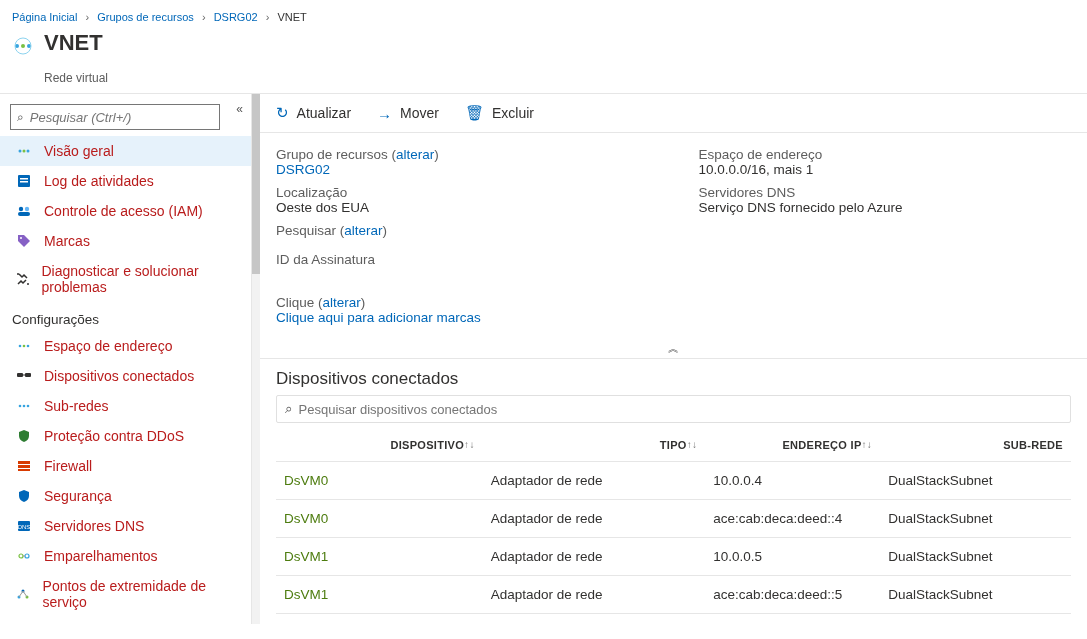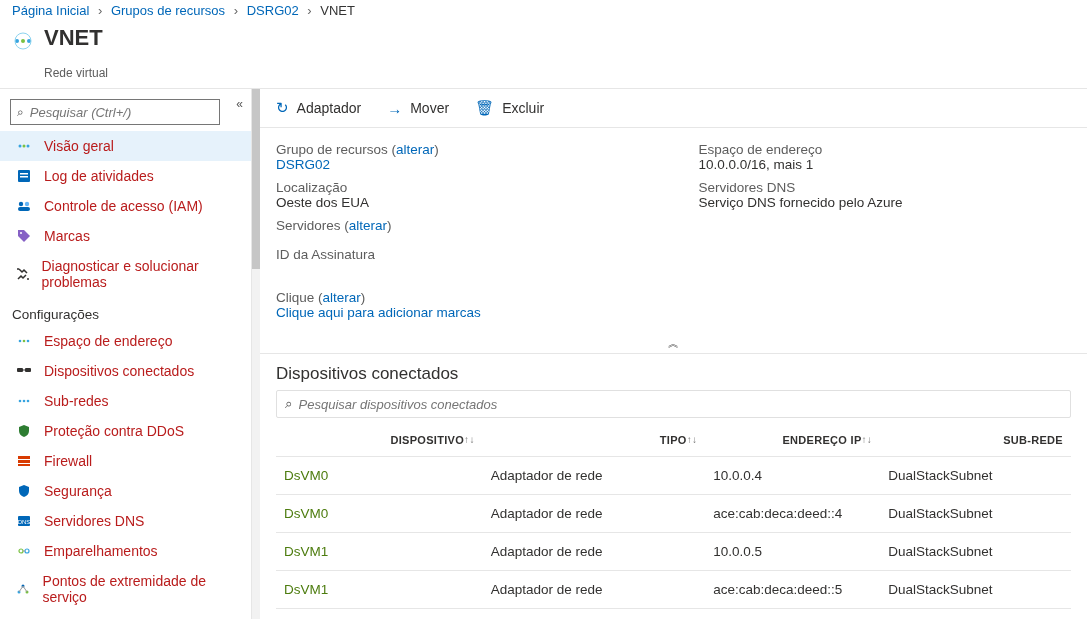"Página Inicial › Grupos de" .breadcrumb { font-size: 13px -> 11px; margin-top: none -> 8px }
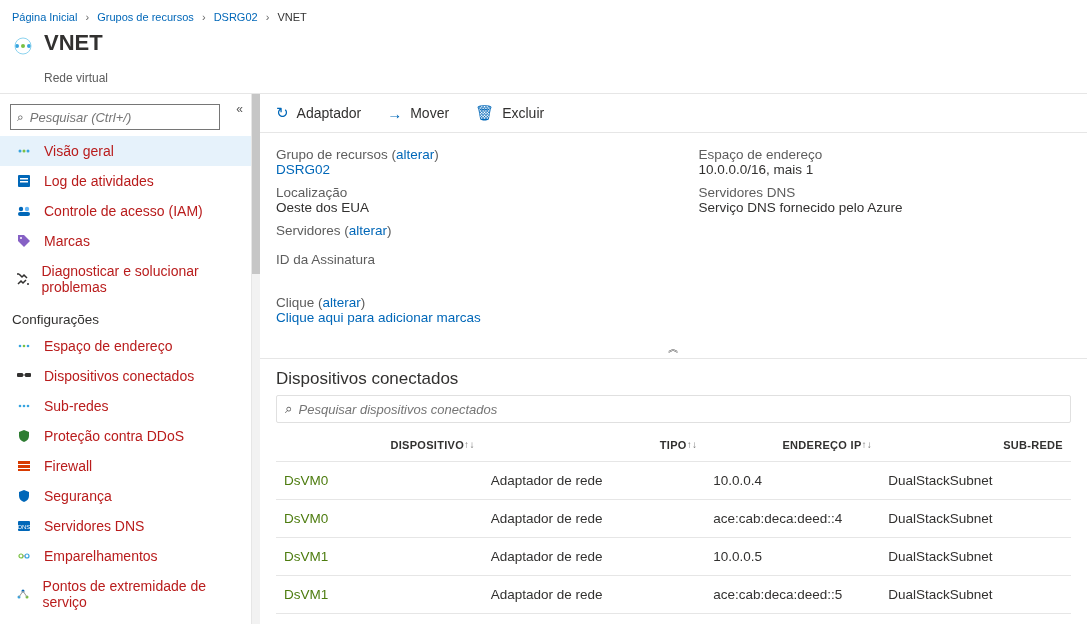"Adaptador" span { text: Adaptador -> Atualizar }
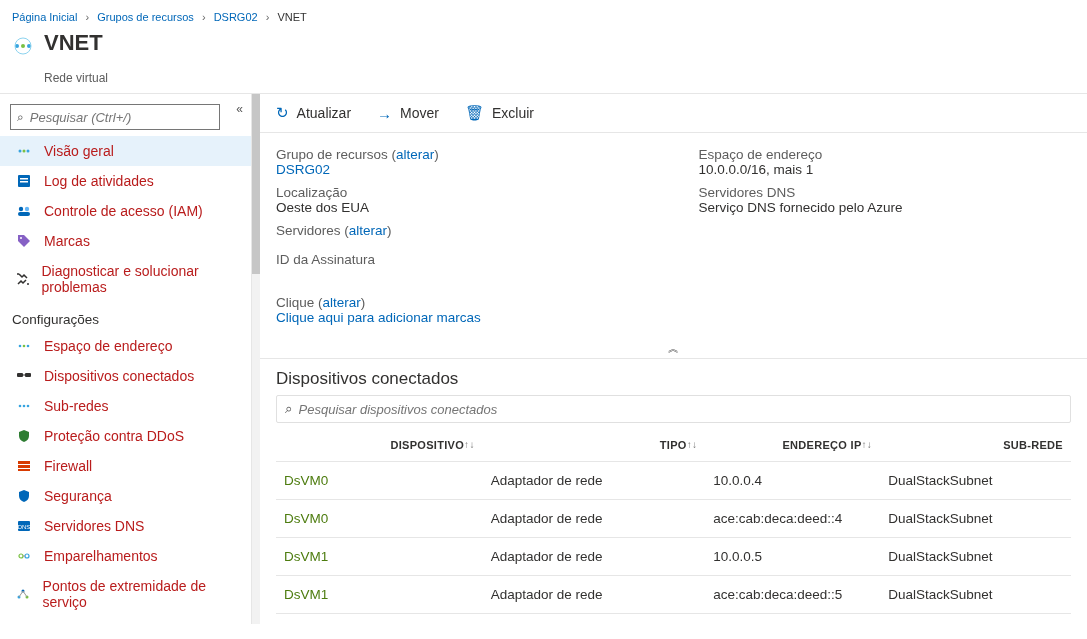"Servidores (" span { text: Servidores -> Pesquisar }
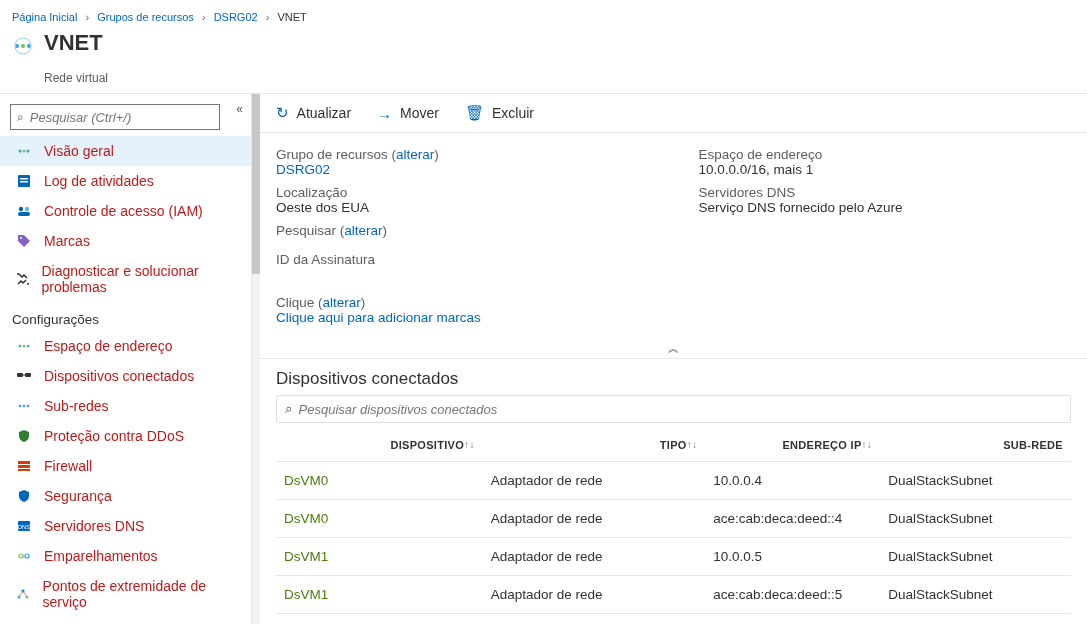"Pesquisar dispositivos conectados" .section .dev-search input { font-style: italic -> none }
